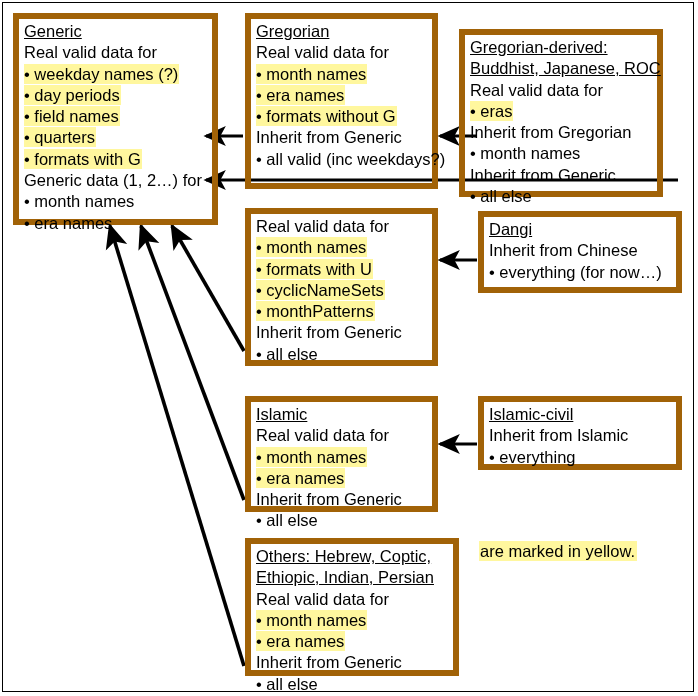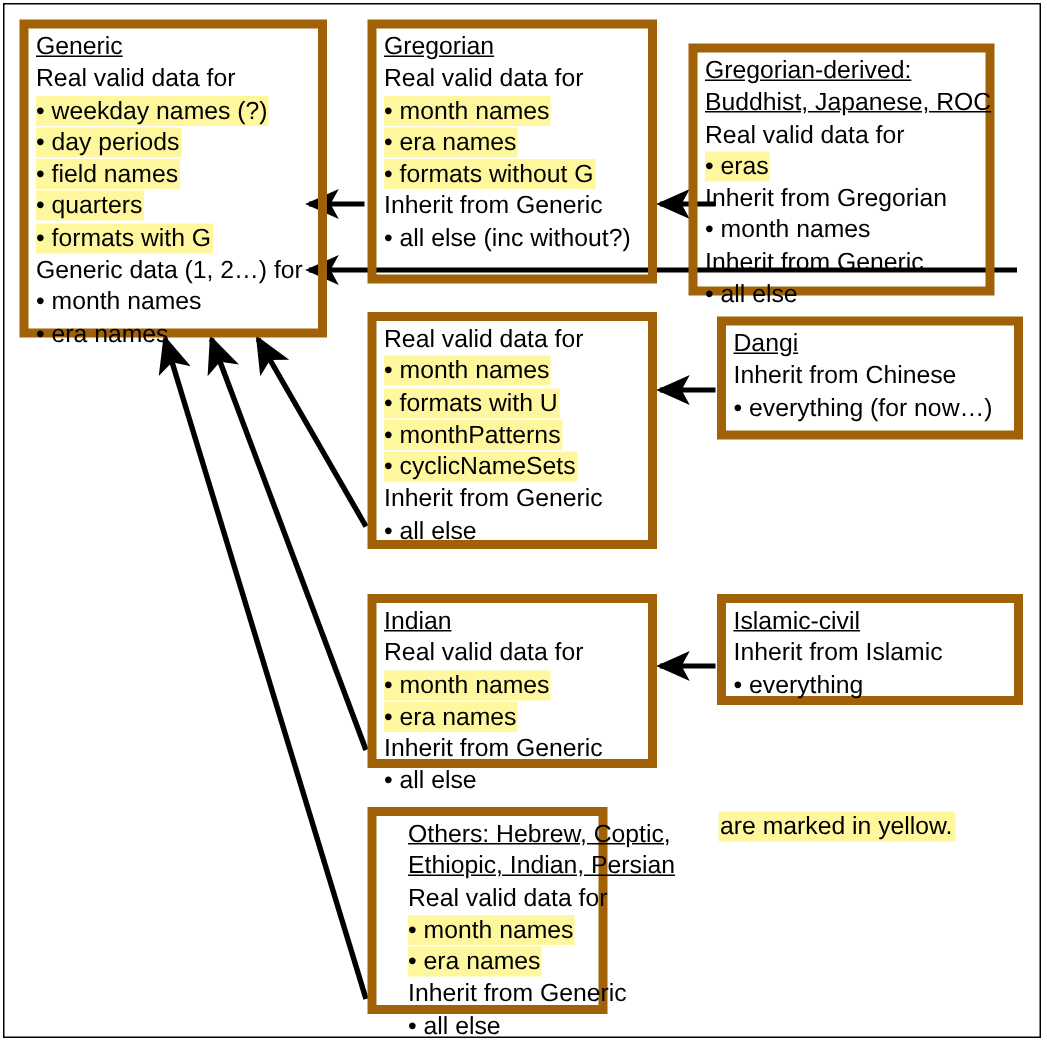"• all else (inc without?)" span.txt { text: else (inc without -> valid (inc weekdays }
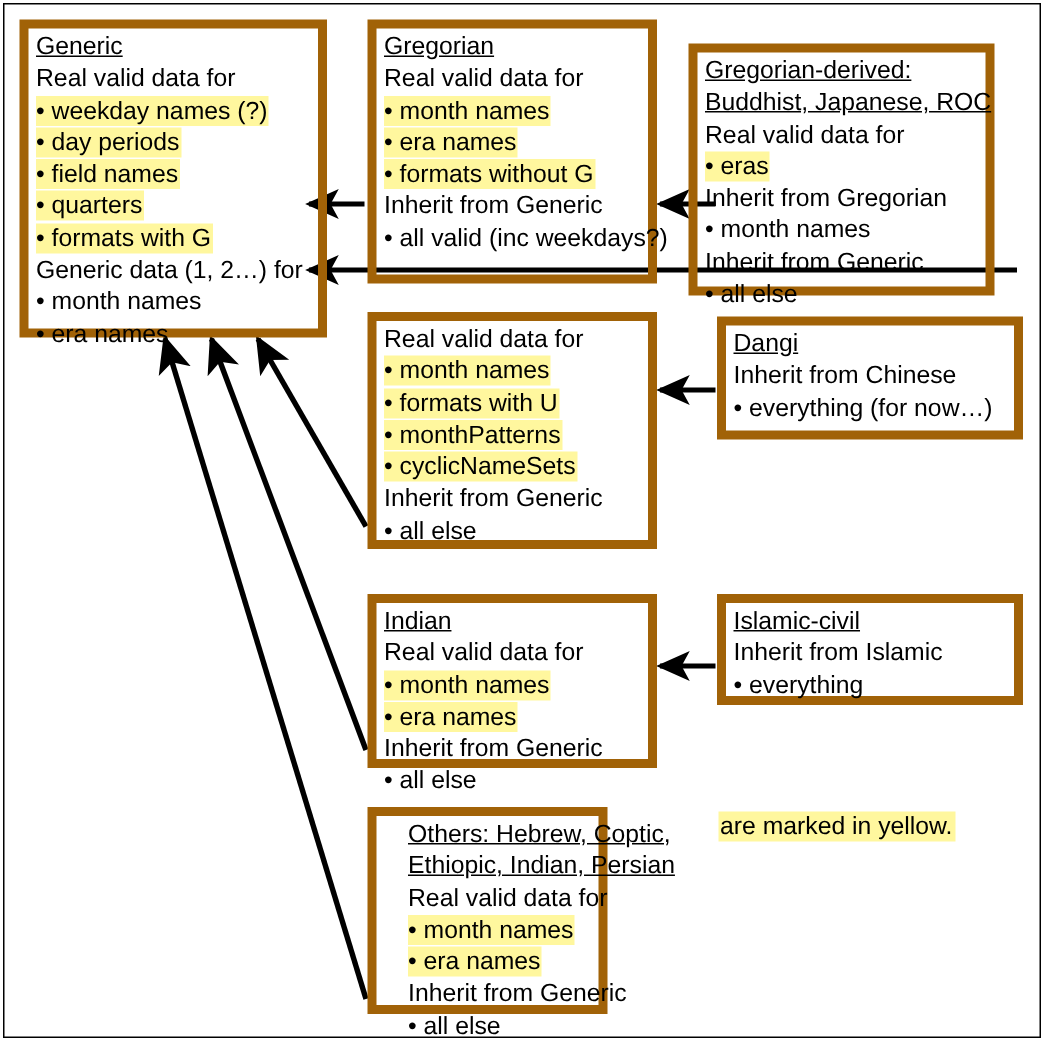"• monthPatterns" div.line { order: before "• cyclicNameSets" -> after "• cyclicNameSets" }
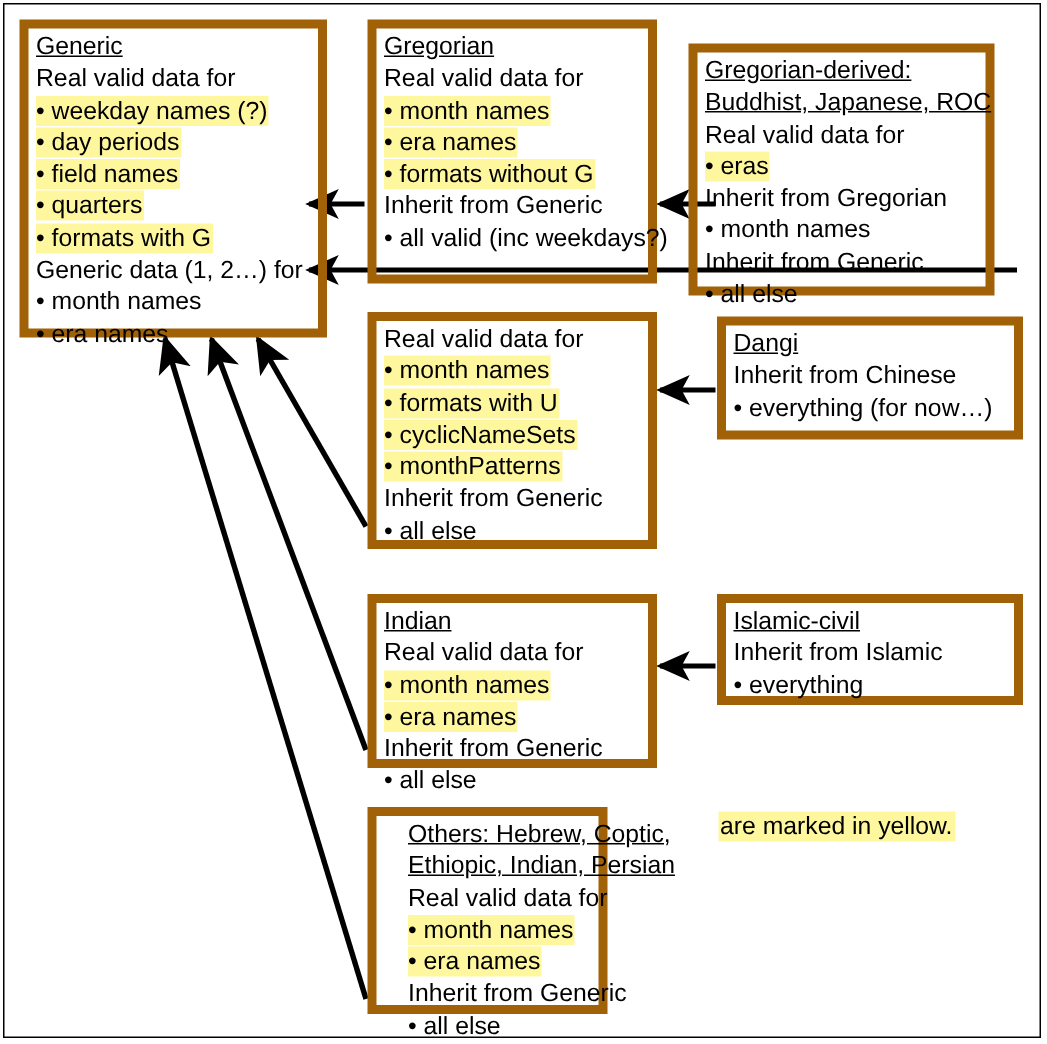"Indian" span.txt { text: Indian -> Islamic }
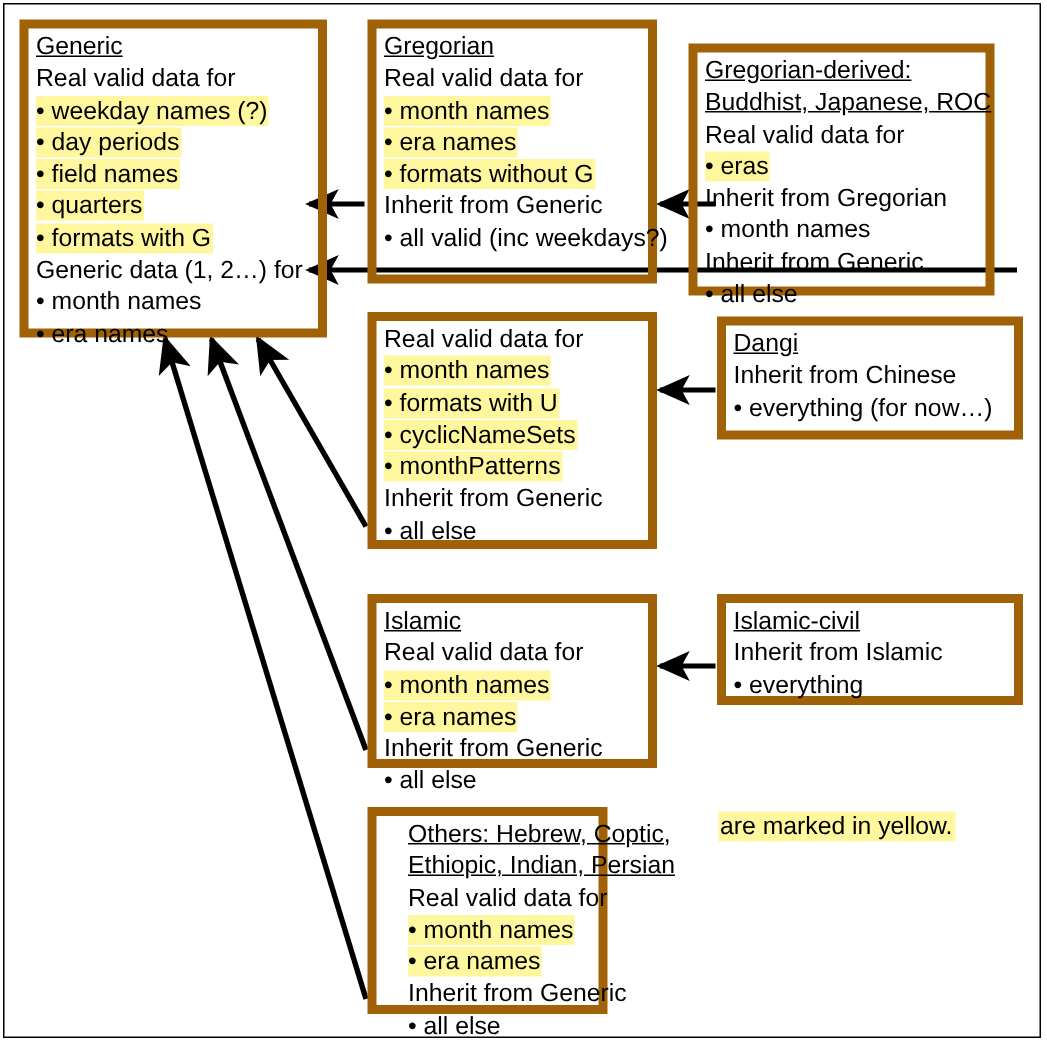"Others: Hebrew, Coptic," div.box { padding-left: 16px -> none; width: 160px -> 214px }
